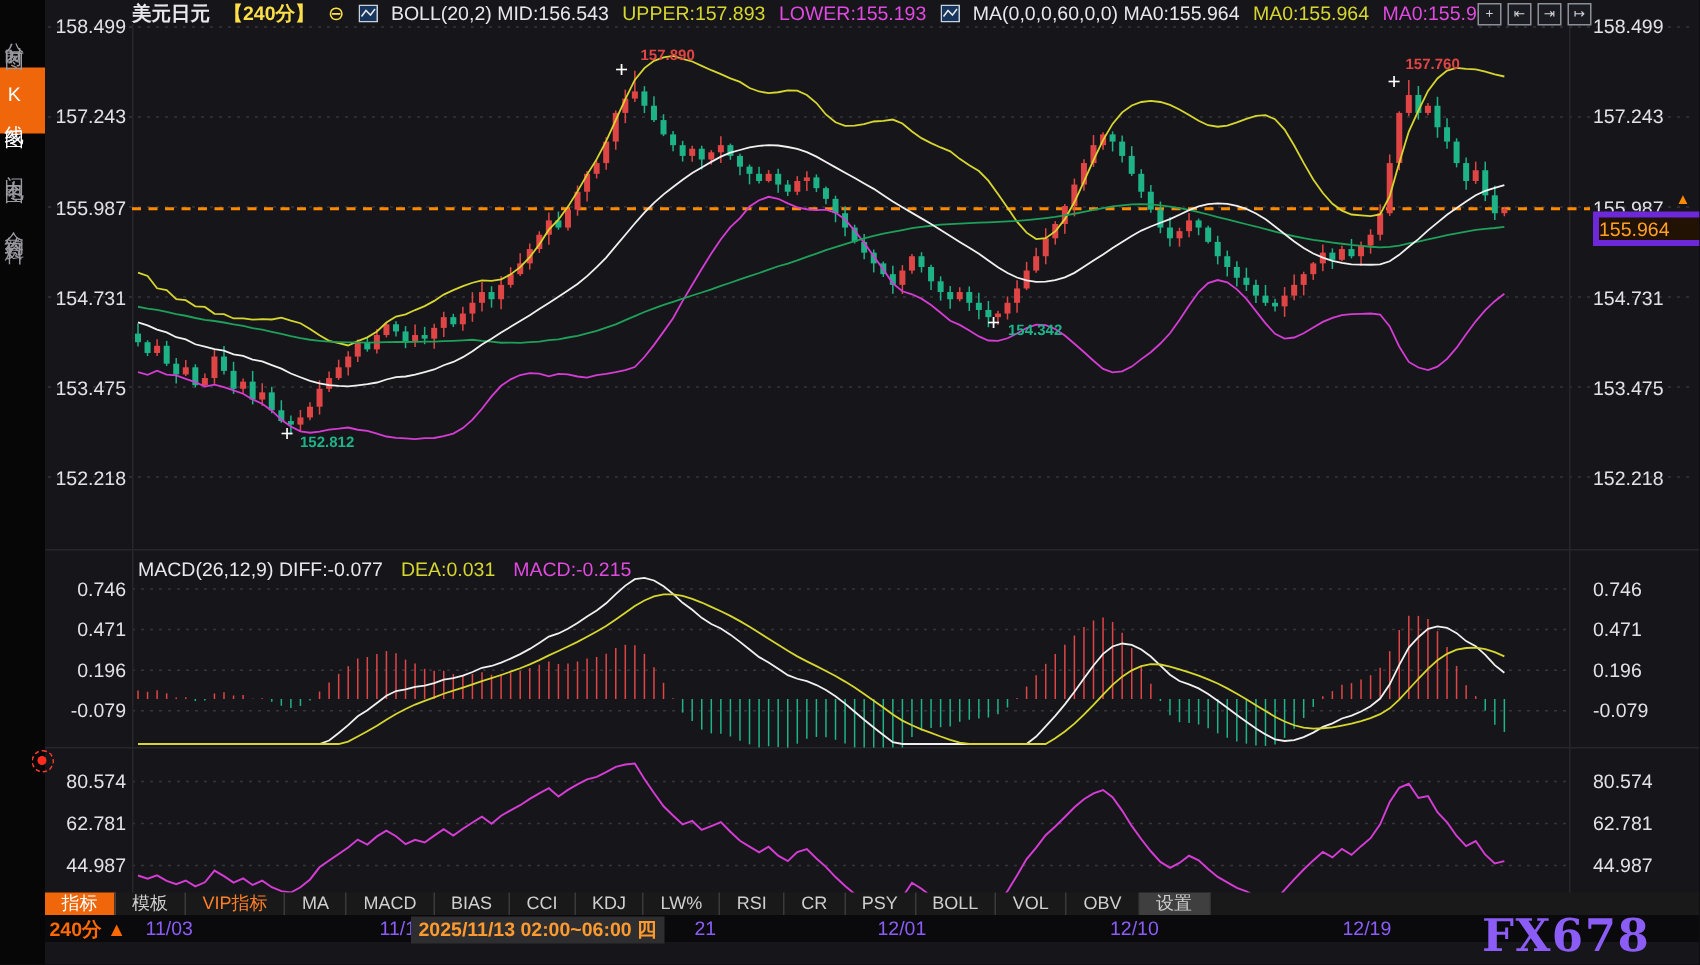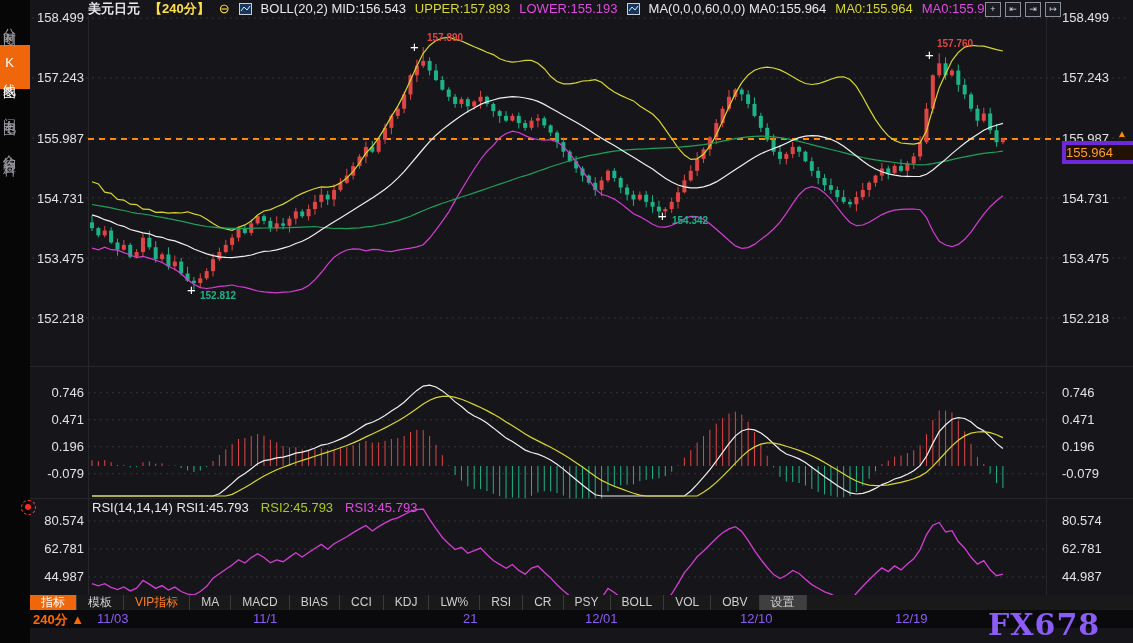"MACD(26,12,9) DIFF:-0.077" div.pane-label { html: none -> <div> <span>MACD(26,12,9) DIFF:-0.077</span> <span>DEA:0.031</span> <span>MACD:-0.215</span> </div> }
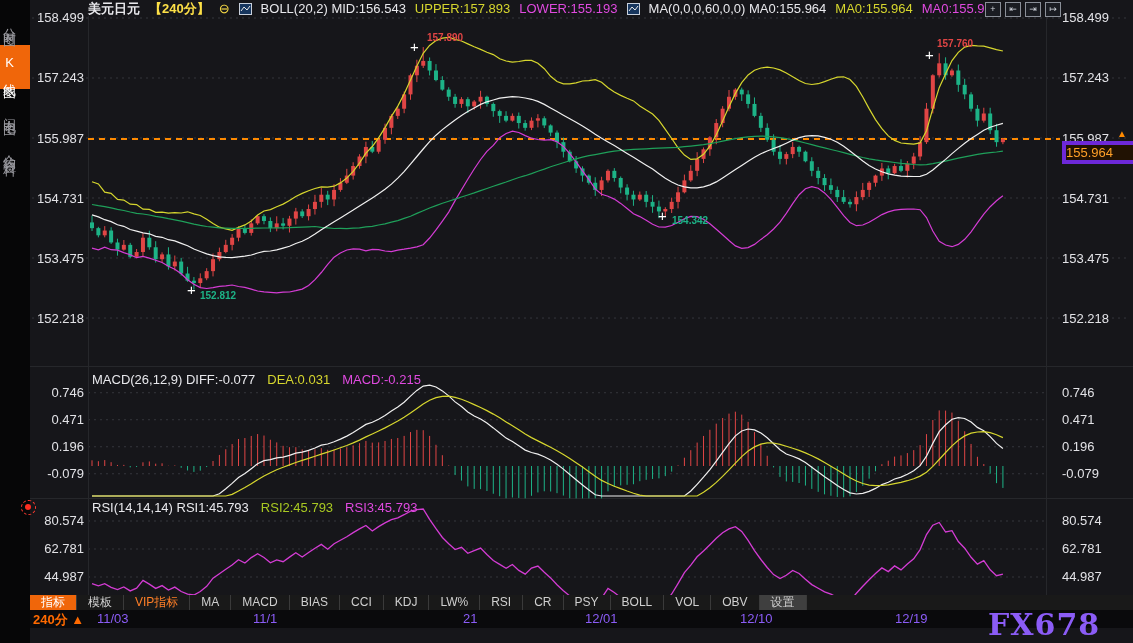"RSI(14,14,14) RSI1:45.793" div.pane-label { html: <div> <span>RSI(14,14,14) RSI1:45.793</span> <span>RSI2:45.793</span> <span>RSI3:45.793</span> </div> -> none }
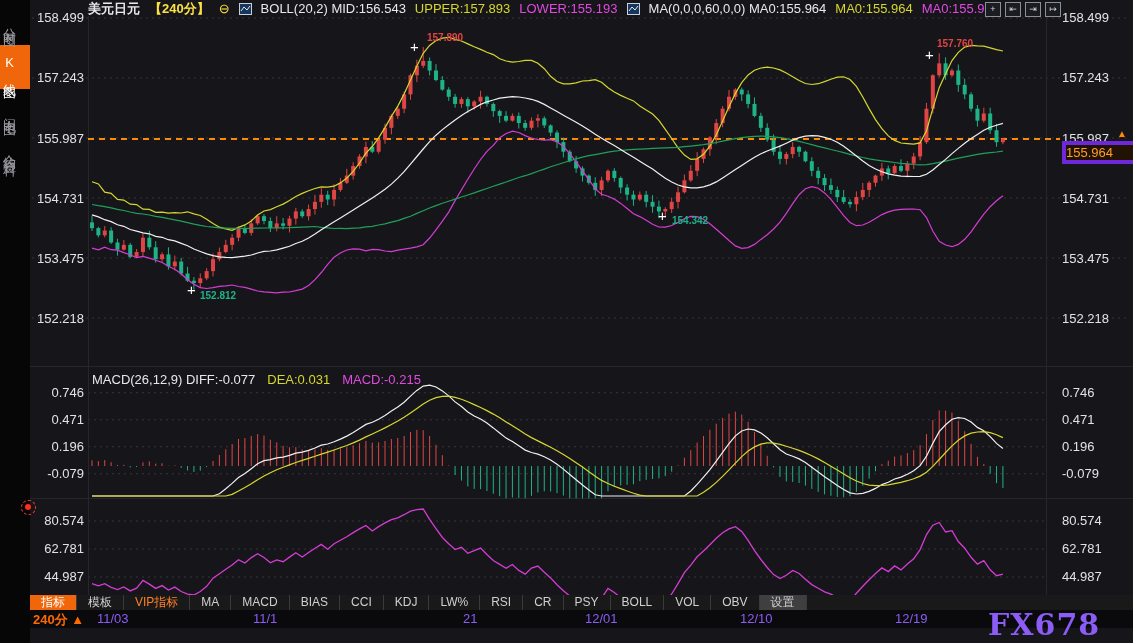"2025/11/13 02:00~06:00 四" span.tlab { html: none -> <span>2025/11/13 02:00~06:00 四</span> }
